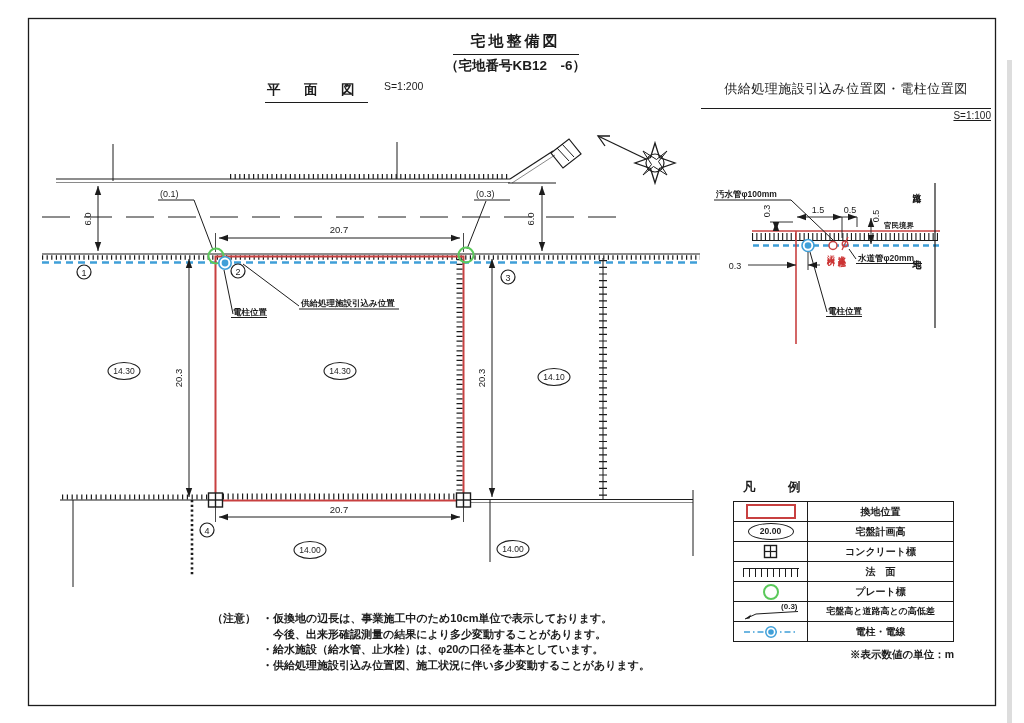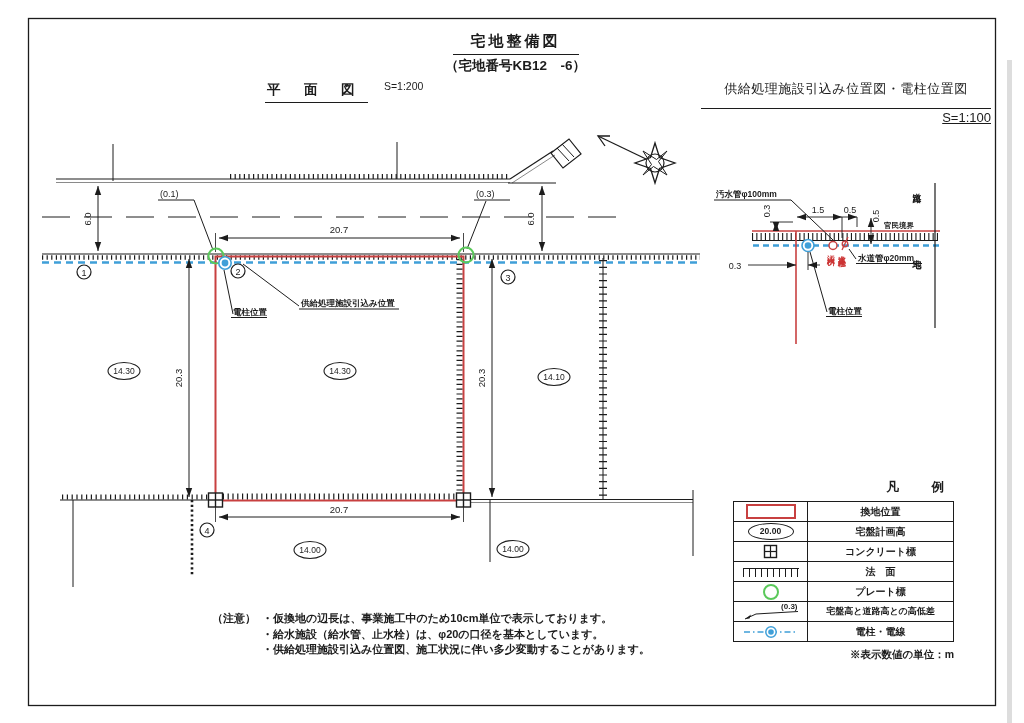"S=1:100" #detail-title .s { font-size: 13px -> 10px }
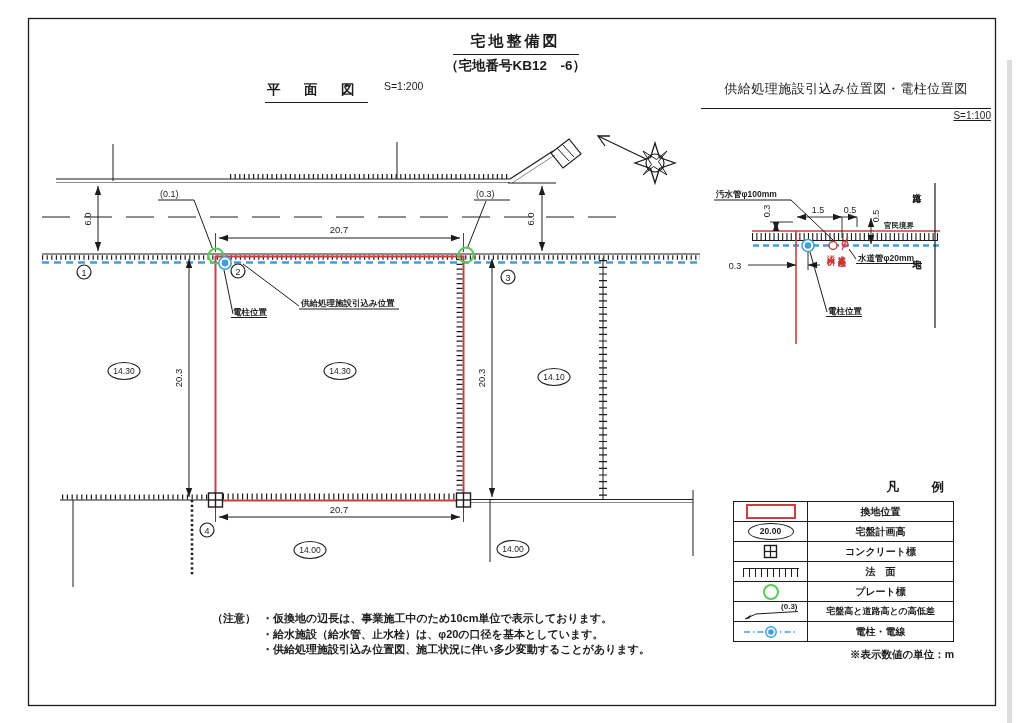"凡 例" #legend .lg-title { text-align: right -> left }
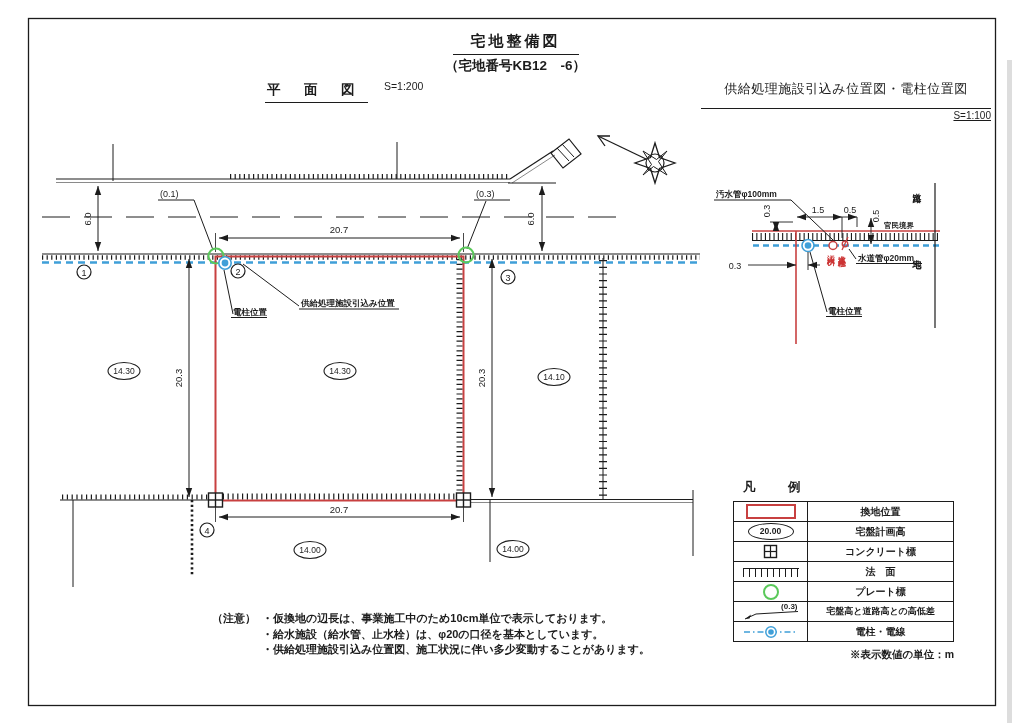"今後、出来形確認測量の結果により多少変動することがあります。" div.ln { html: none -> <div> 今後、出来形確認測量の結果により多少変動することがあります。</div> }
